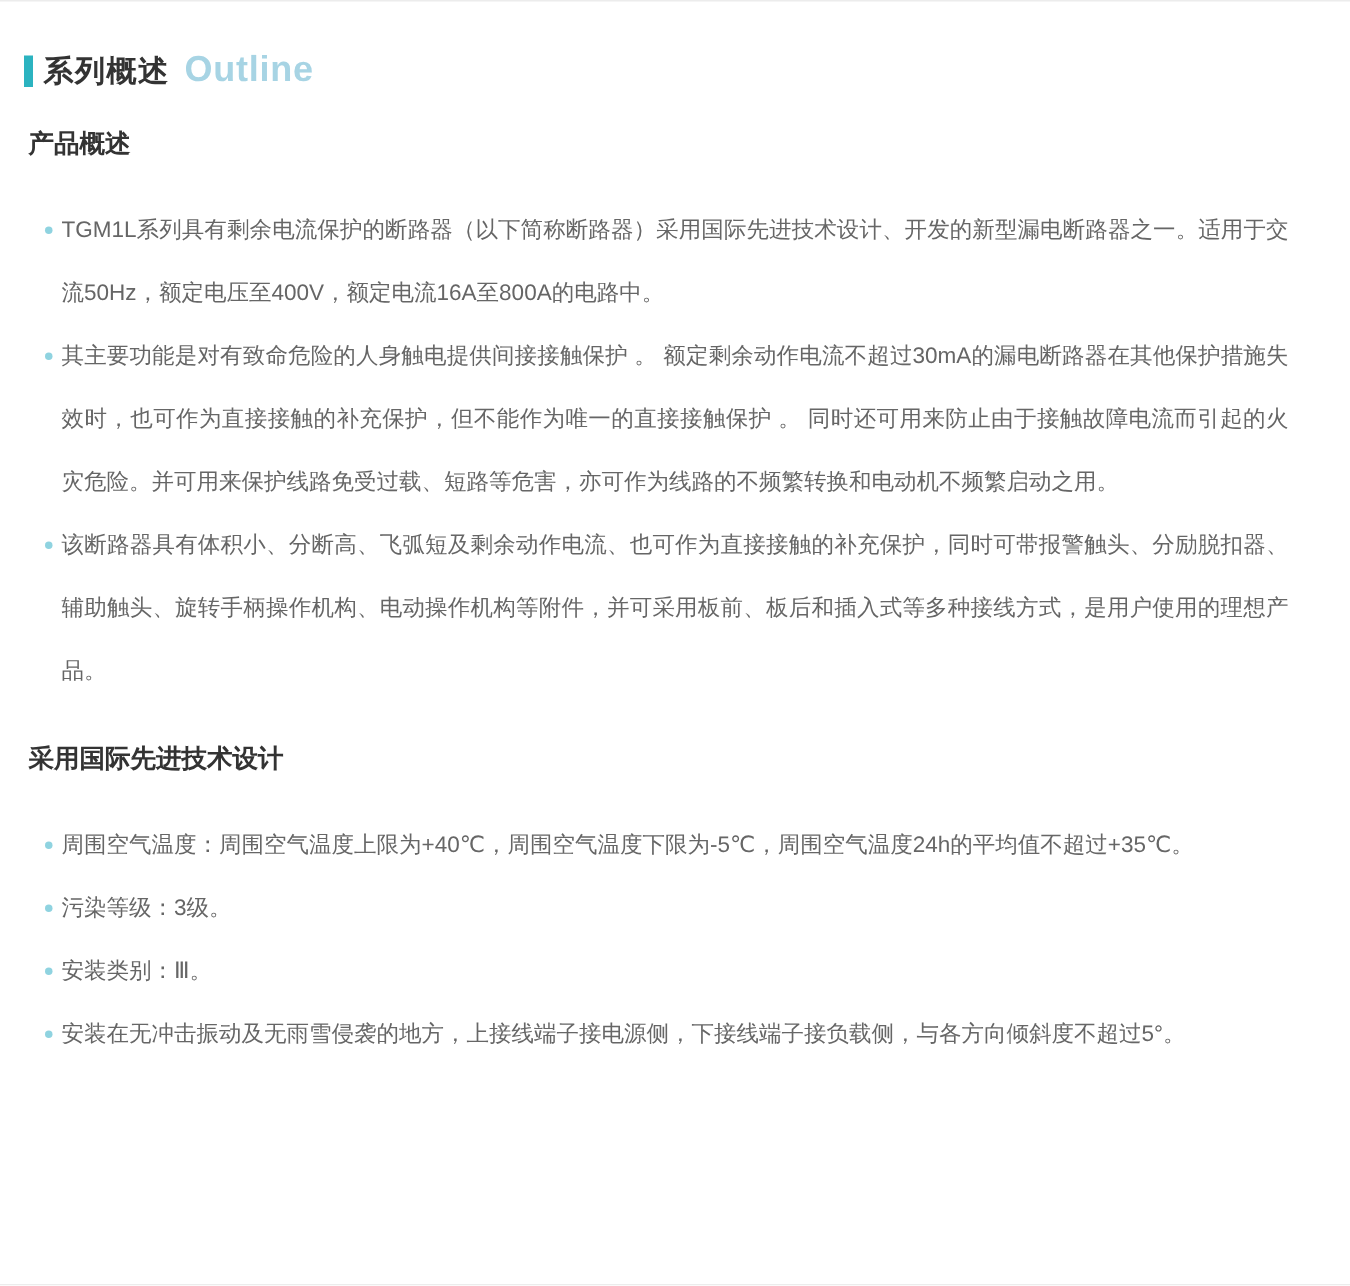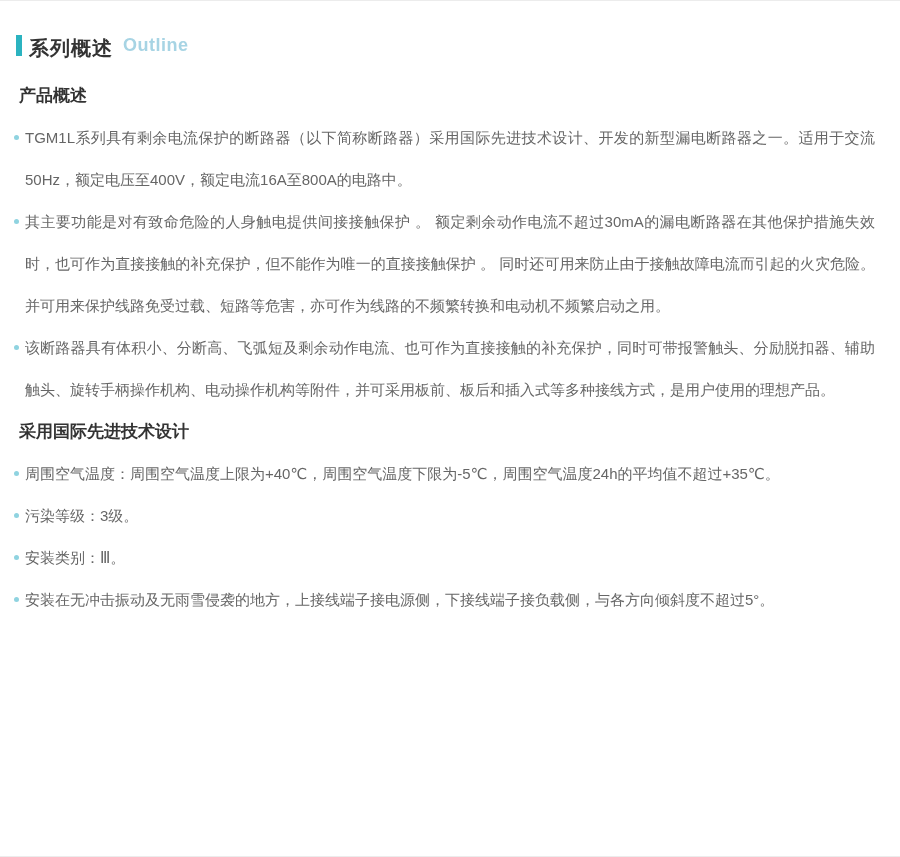"系列概述" .header { align-items: flex-start -> center }
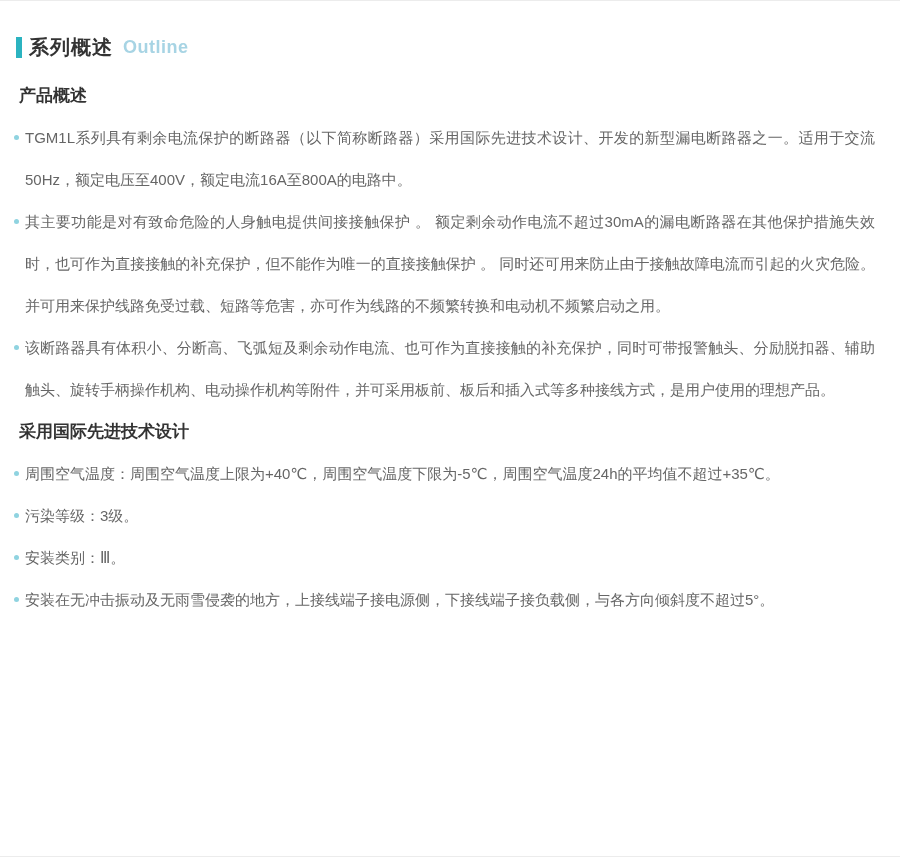"Outline" .title-en { font-size: 18px -> 24px }
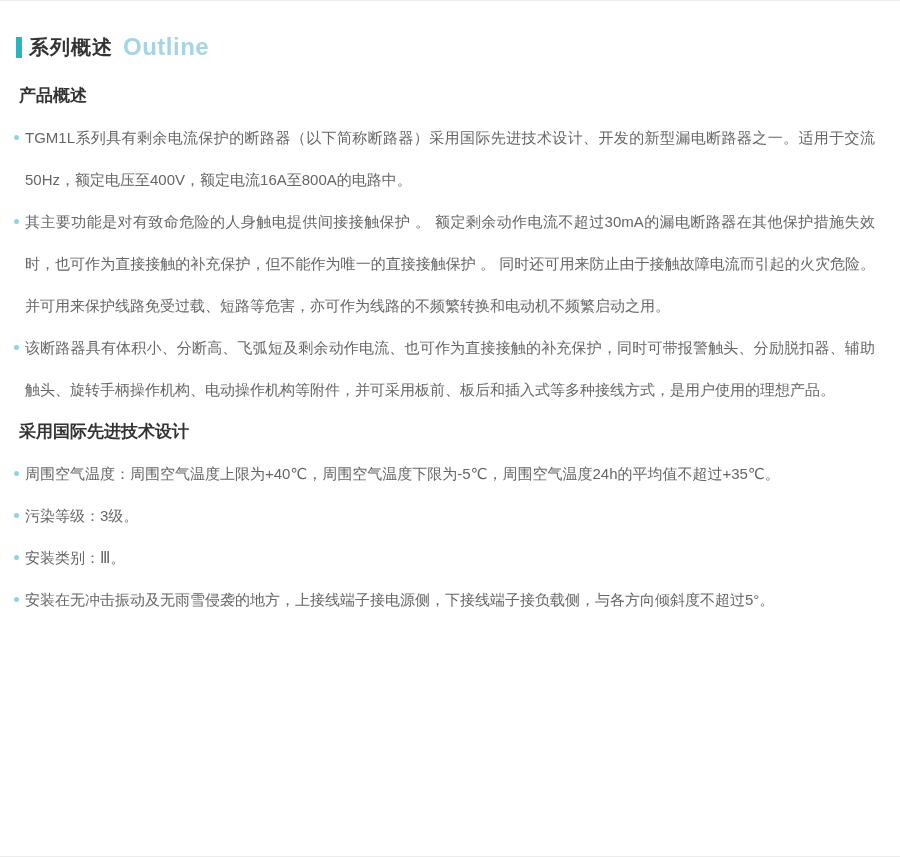"TGM1L系列具有剩余电流保护的断路器（以下简称断路器）采用国际先进技术设计、开" .bullet-list { margin: 0 -> 16px }
